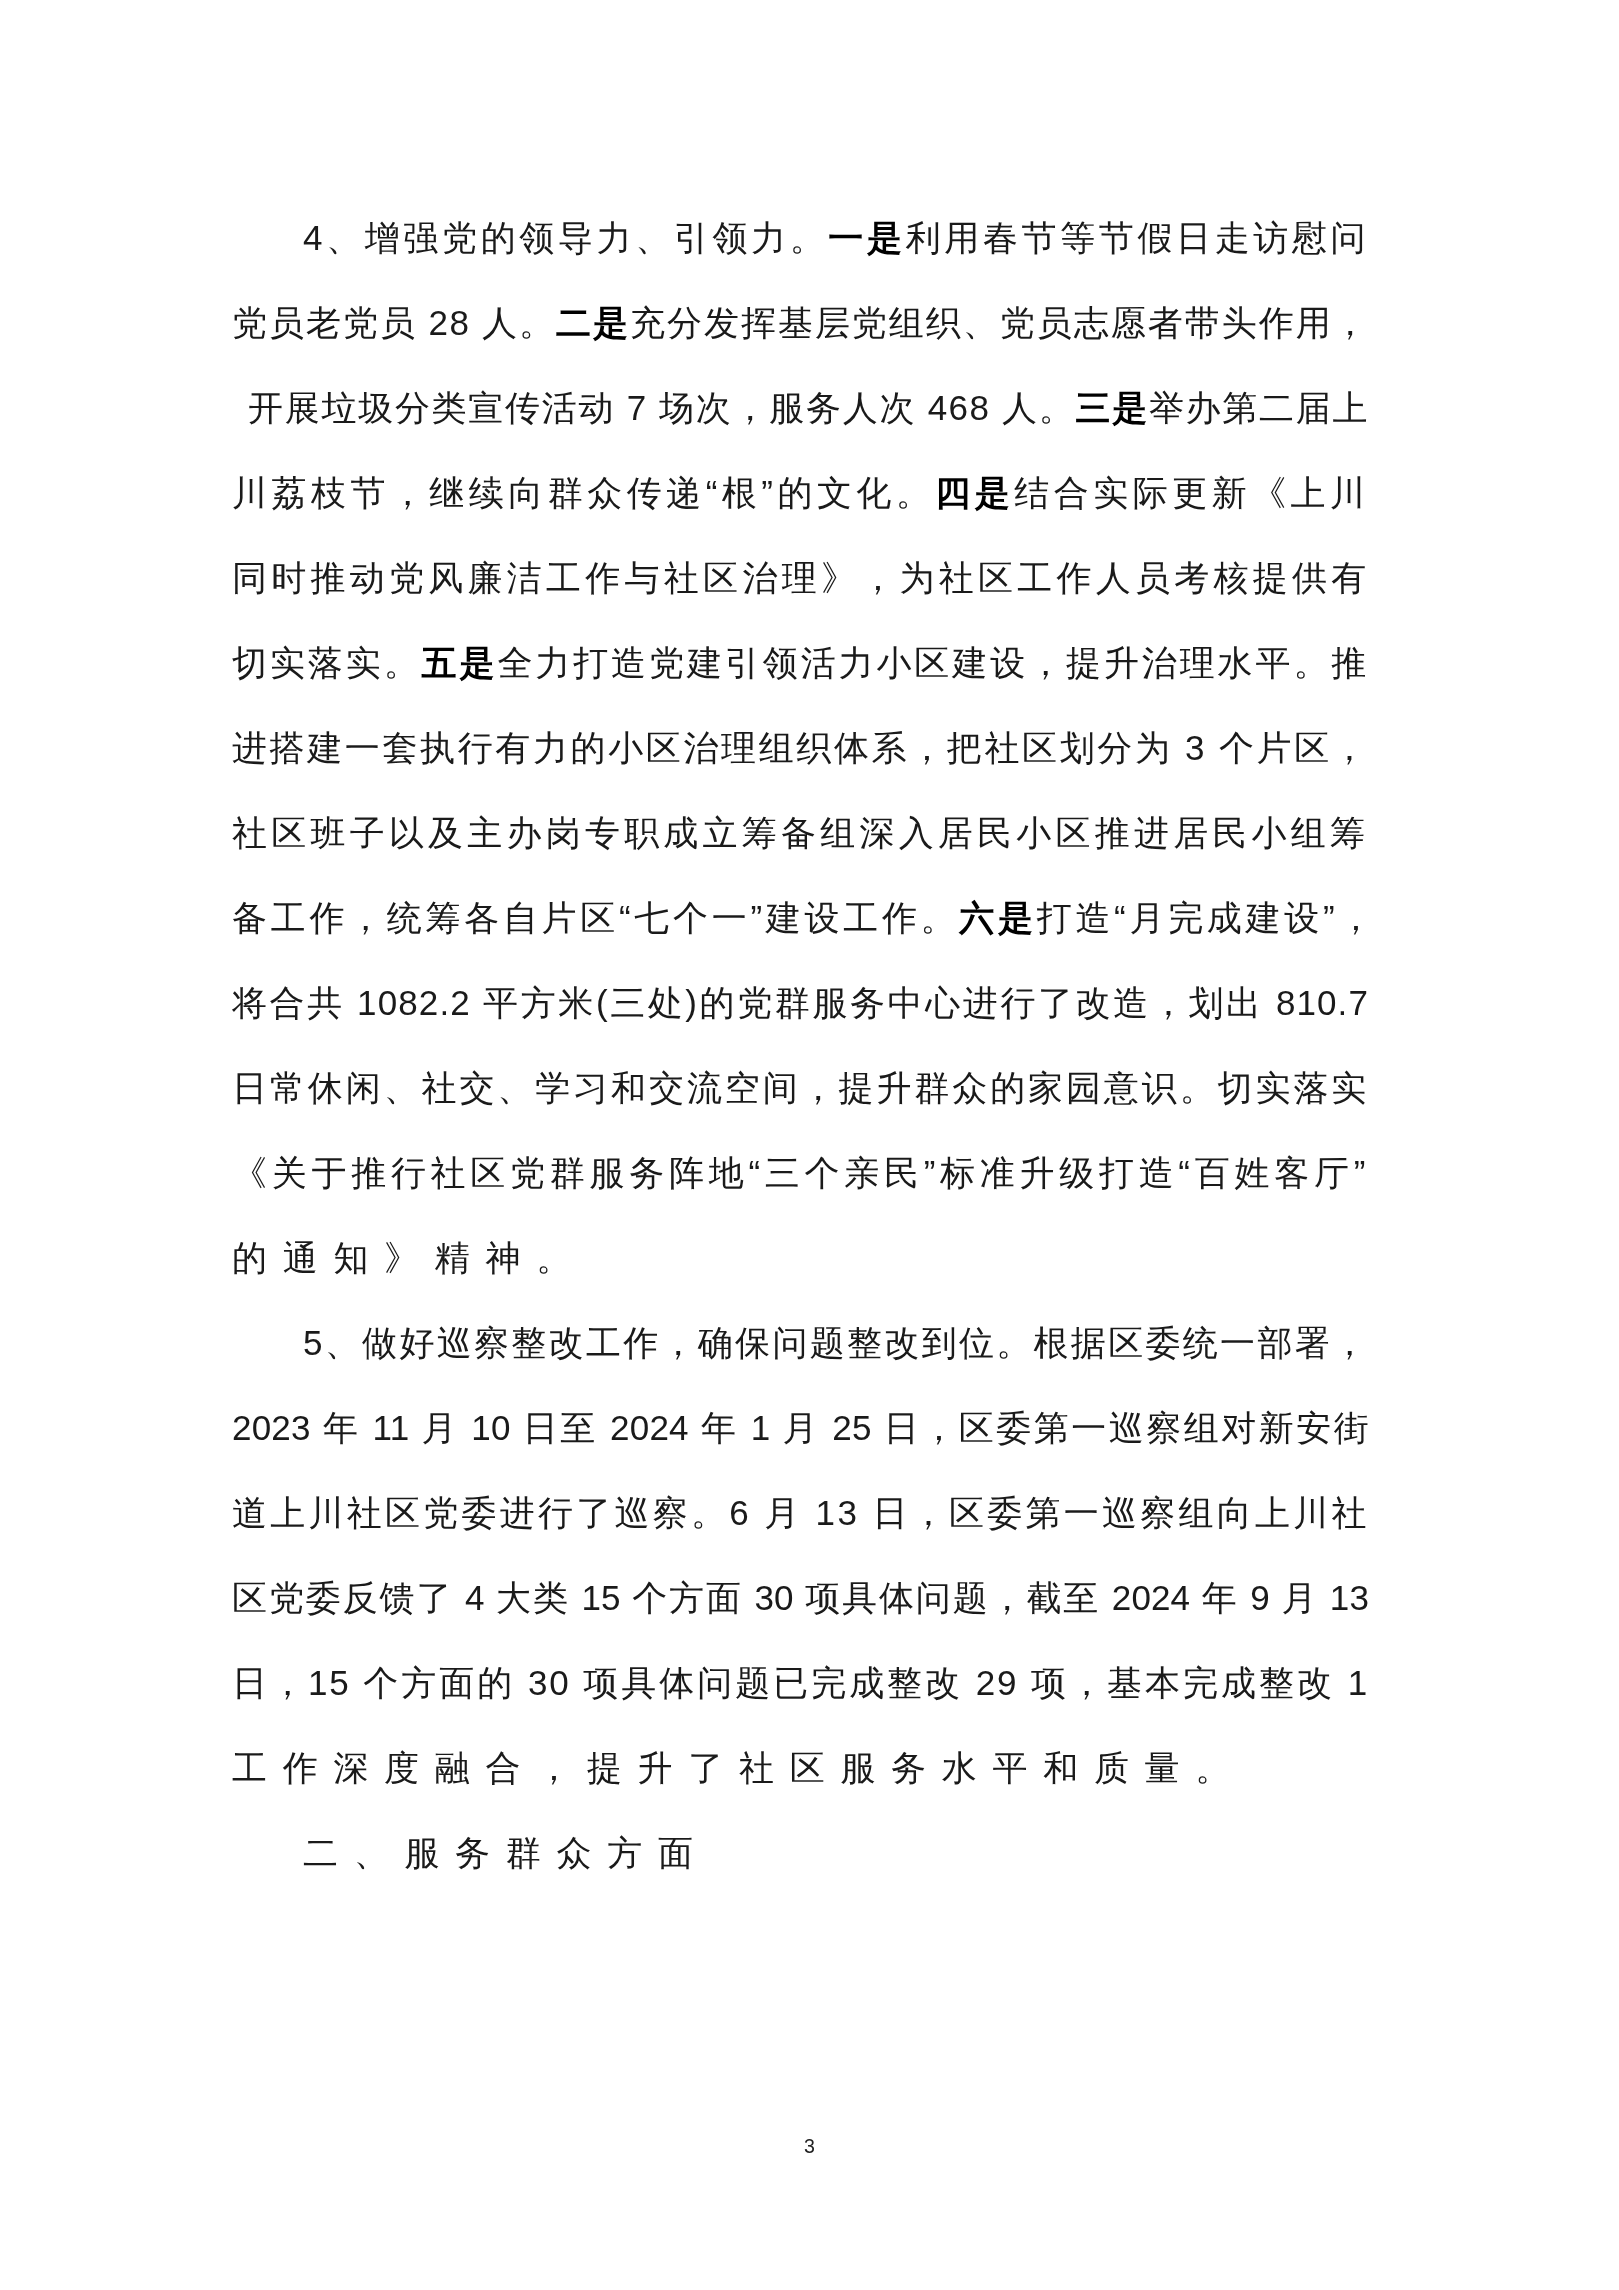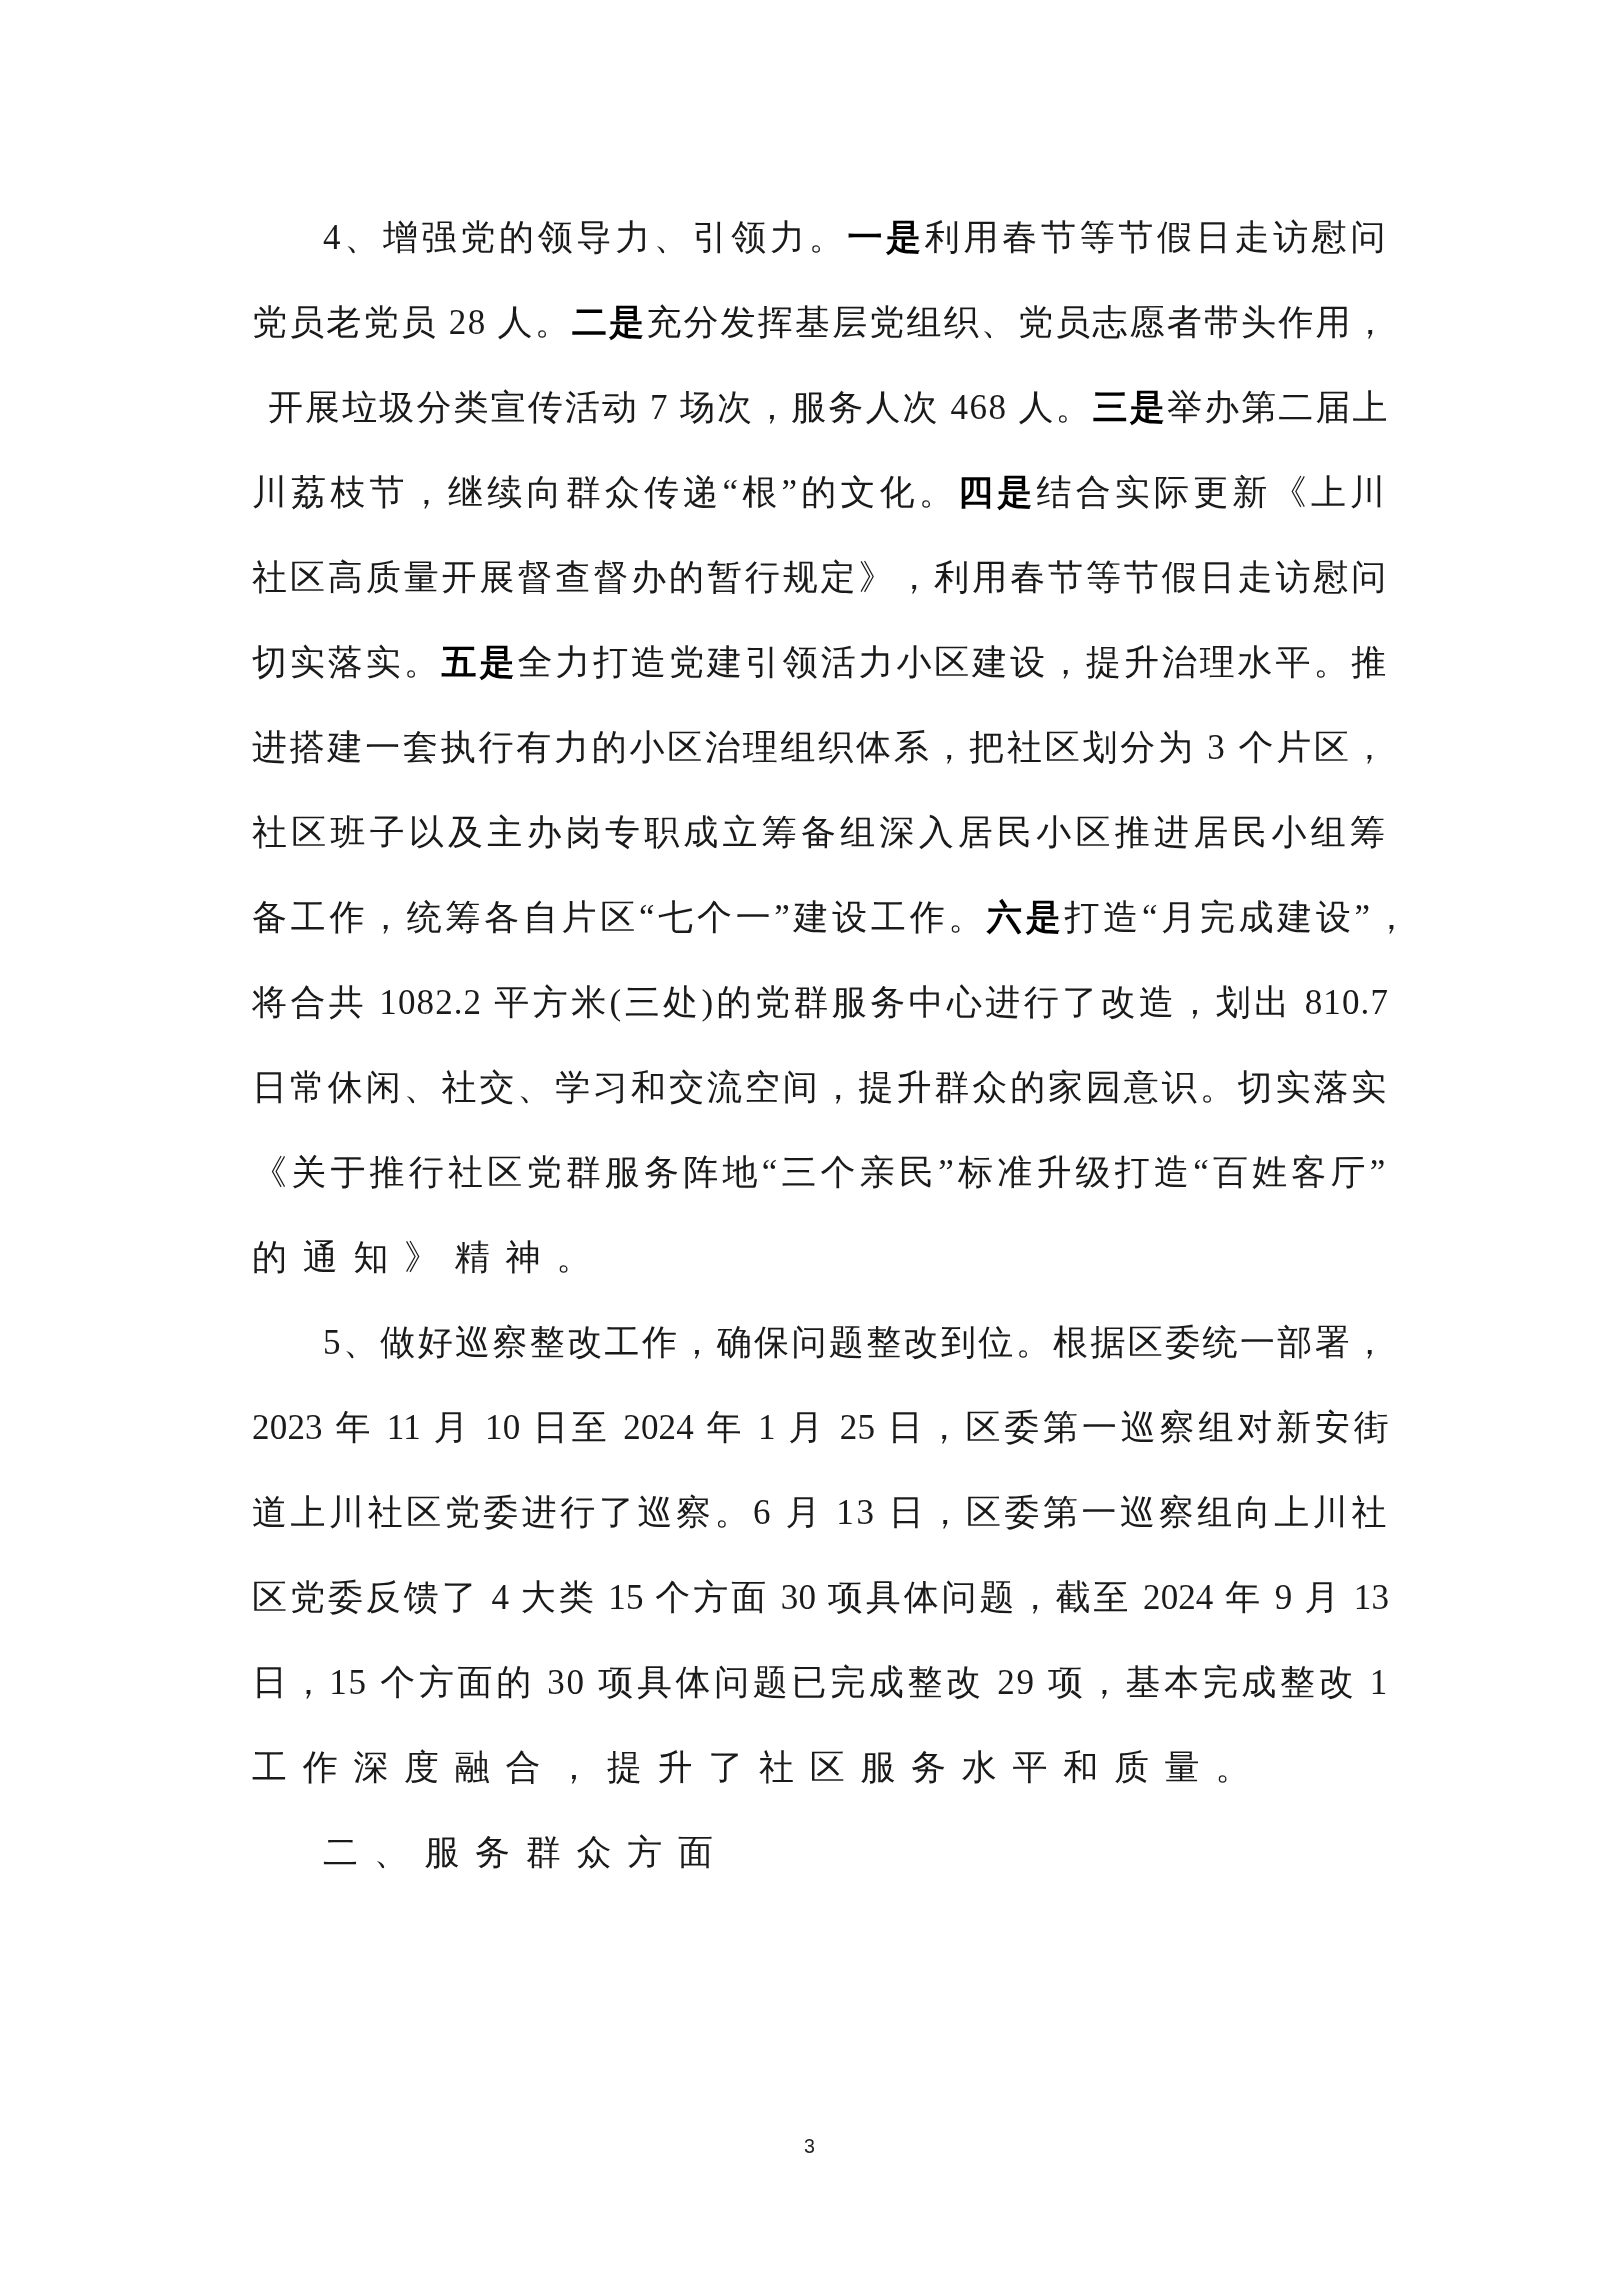"4、增强党的领导力、引领力。一是利用春节等节假日走访慰问" .body-text { font-family: Liberation Serif, serif -> Liberation Sans, sans-serif; left: 252px -> 232px }
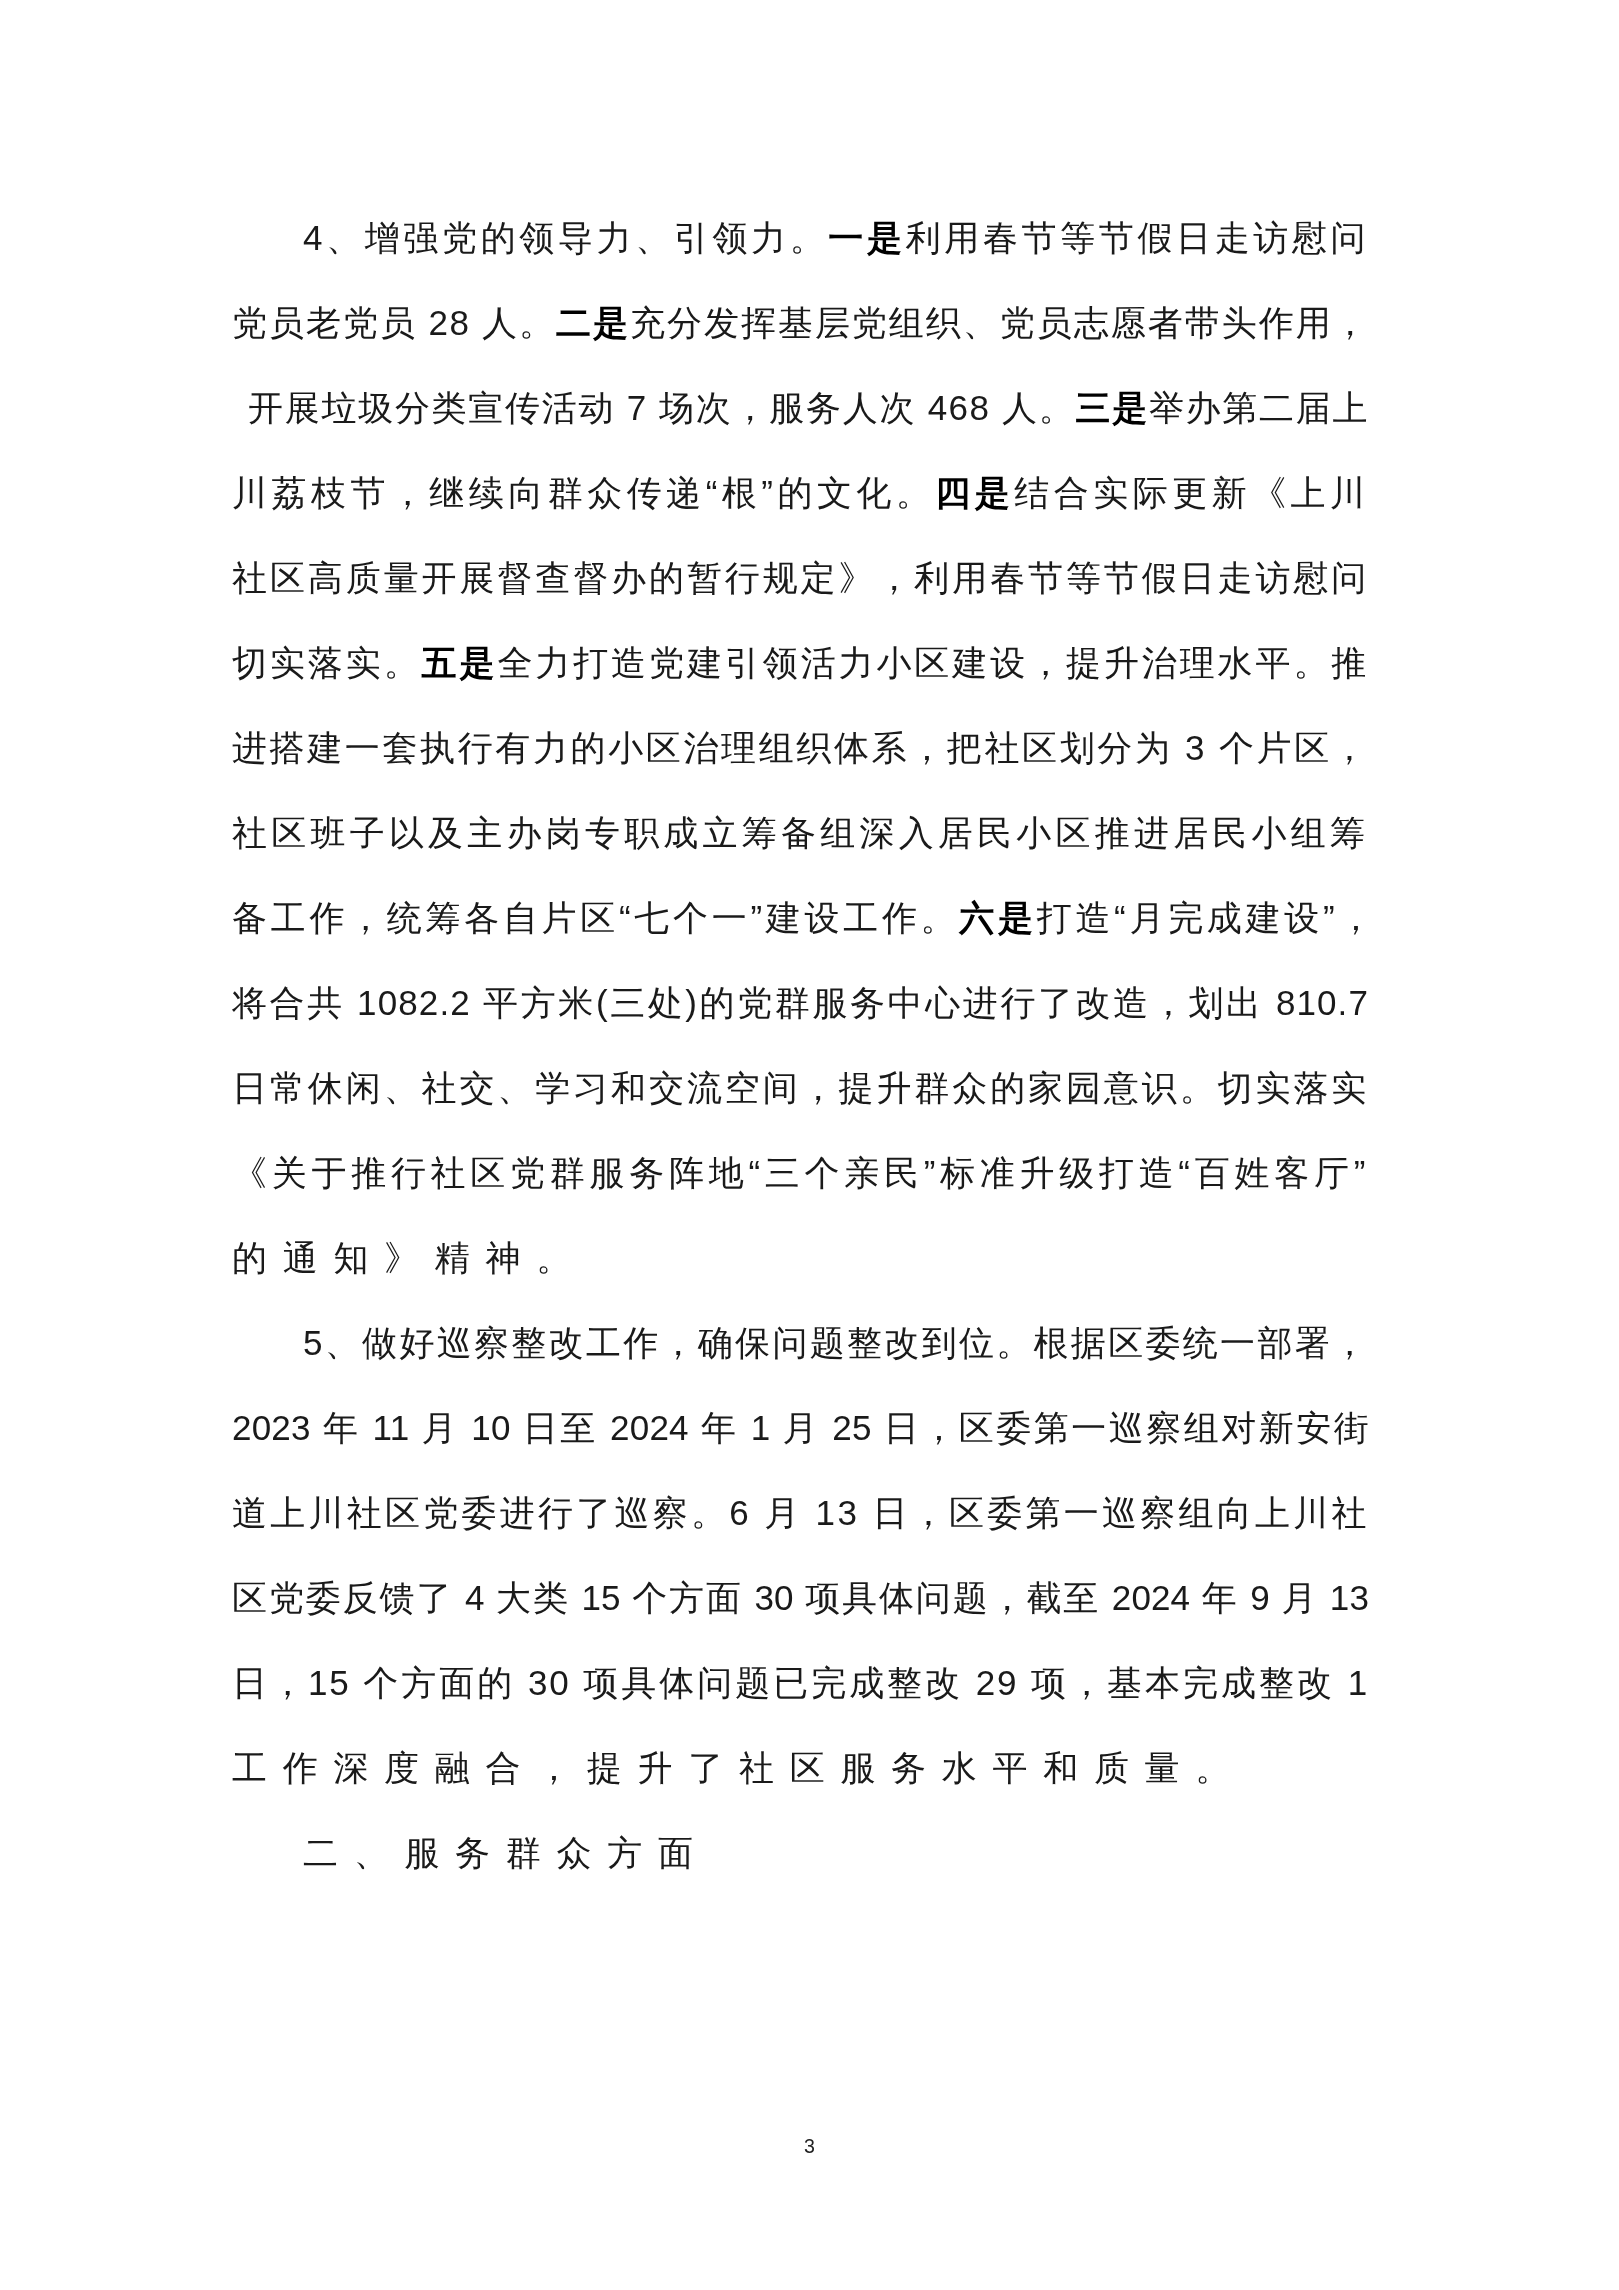"社区高质量开展督查督办的暂行规定》，利用春节等节假日走访慰问" span.seg { text: 社区高质量开展督查督办的暂行规定》，利用春节等节假日走访慰问 -> 同时推动党风廉洁工作与社区治理》，为社区工作人员考核提供有 }
